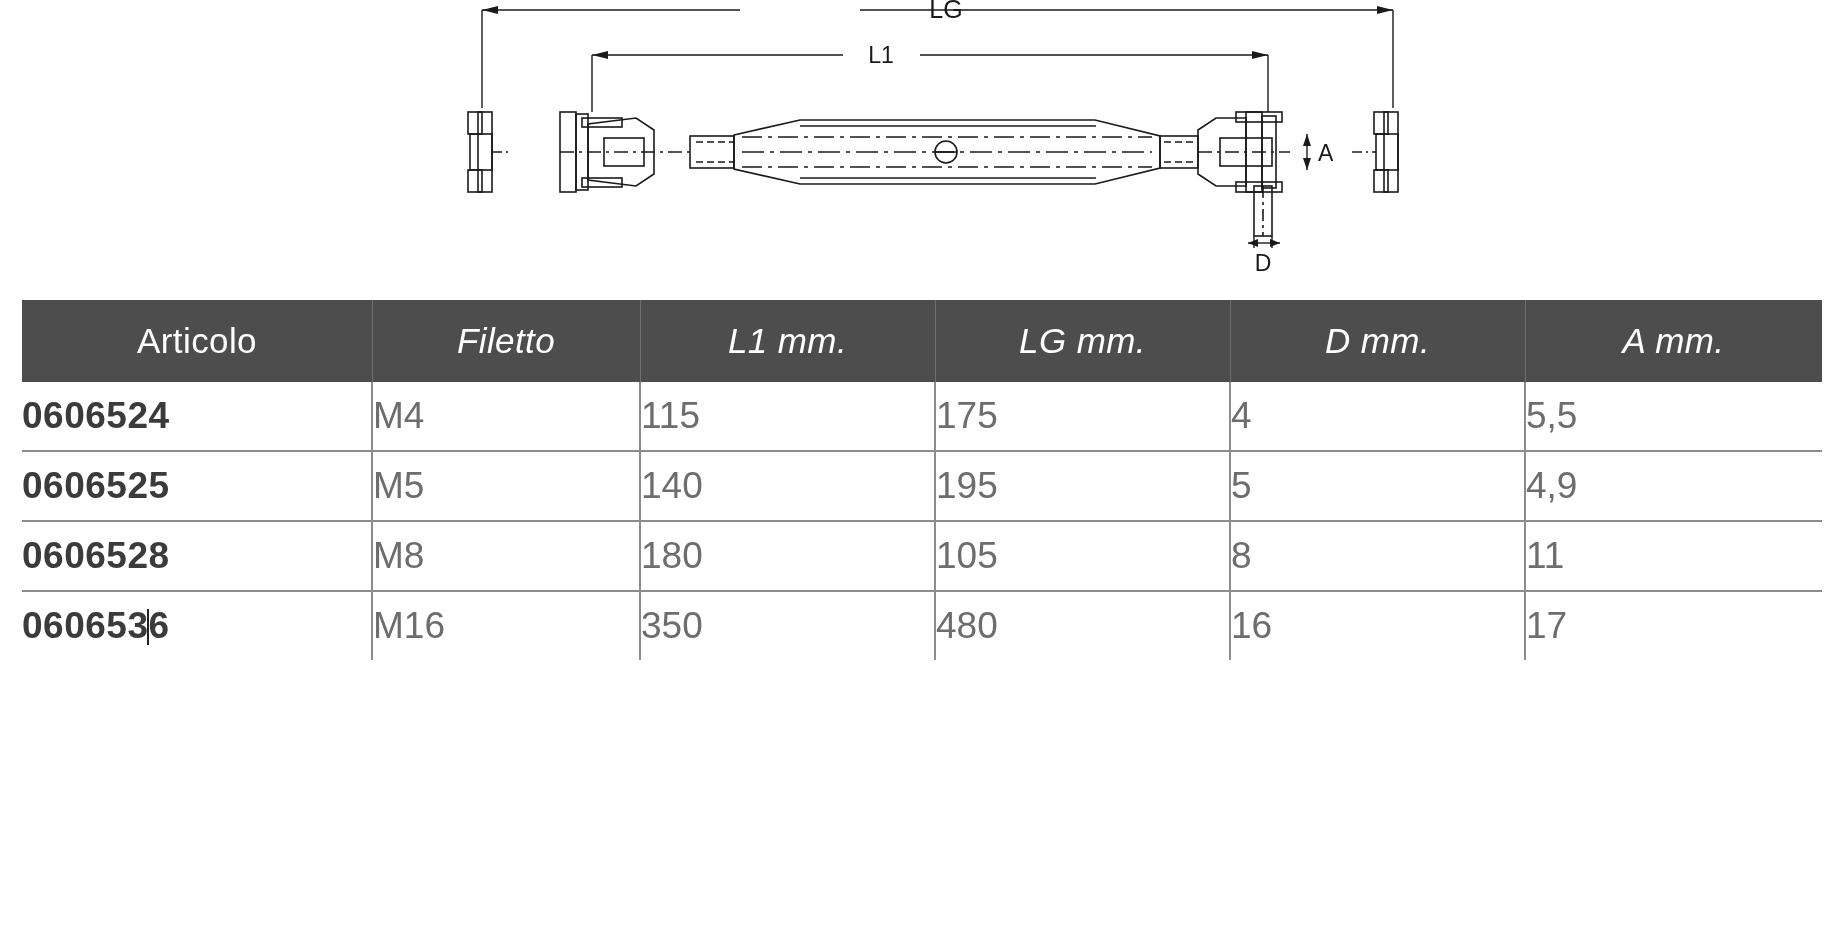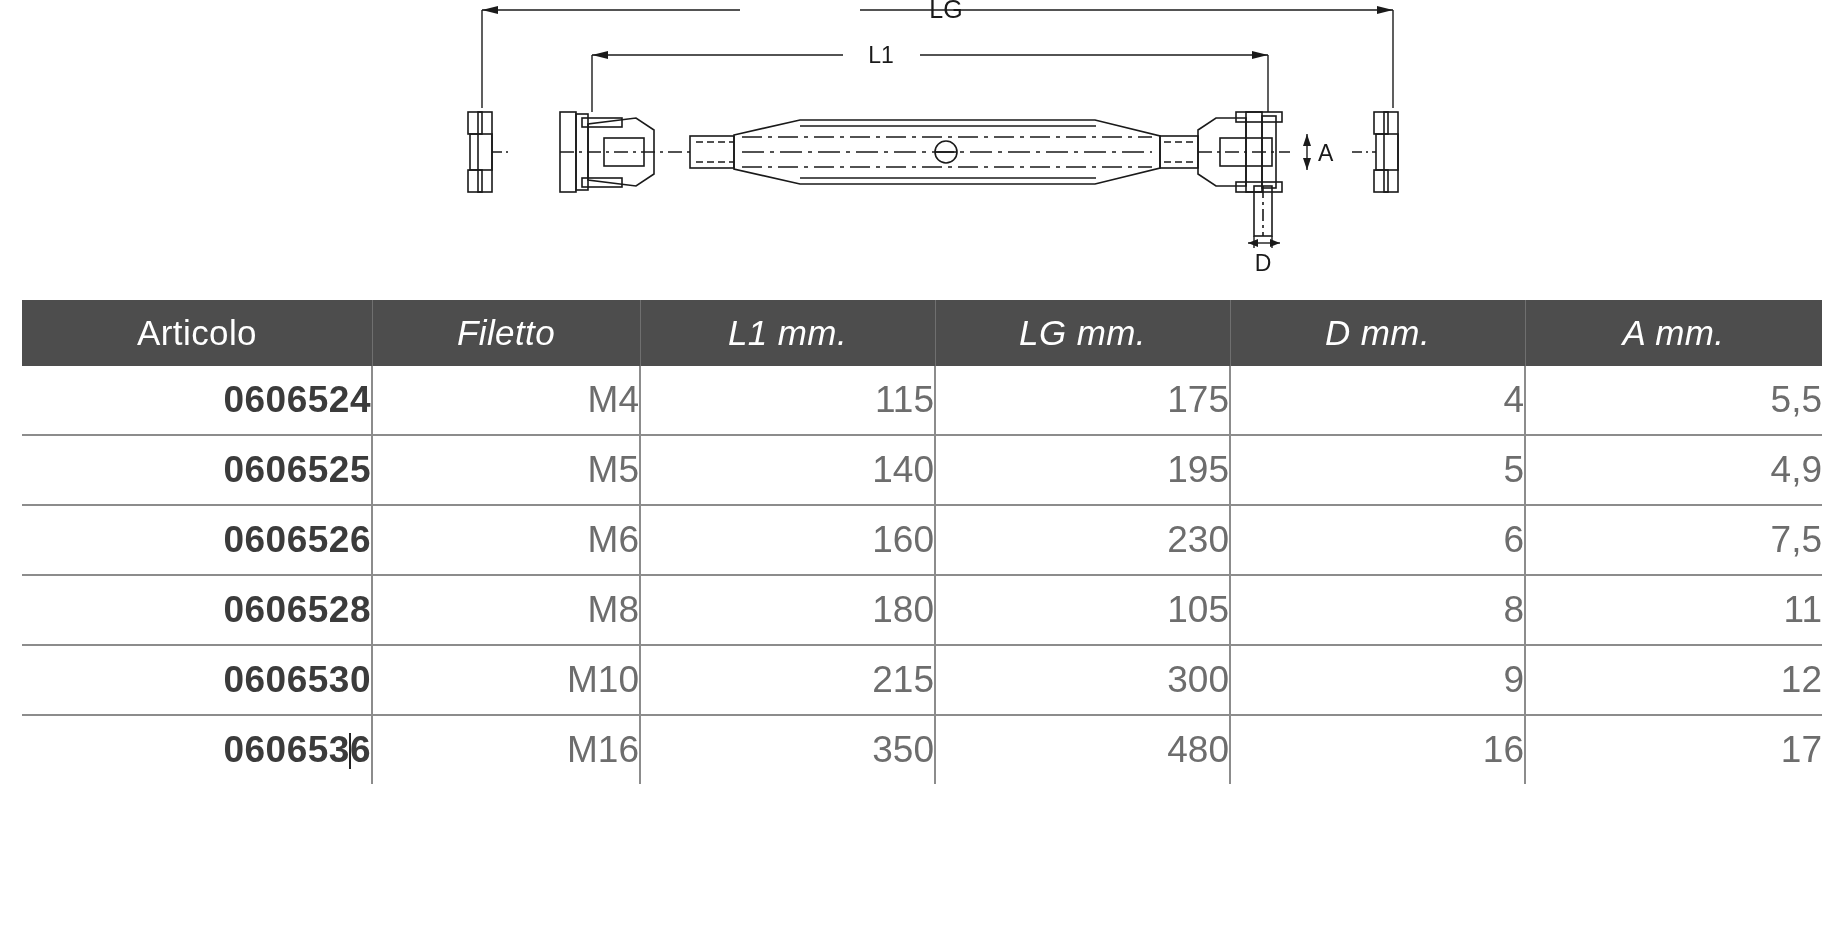"Articolo" table.spec thead th { padding: 0 -> 8px }
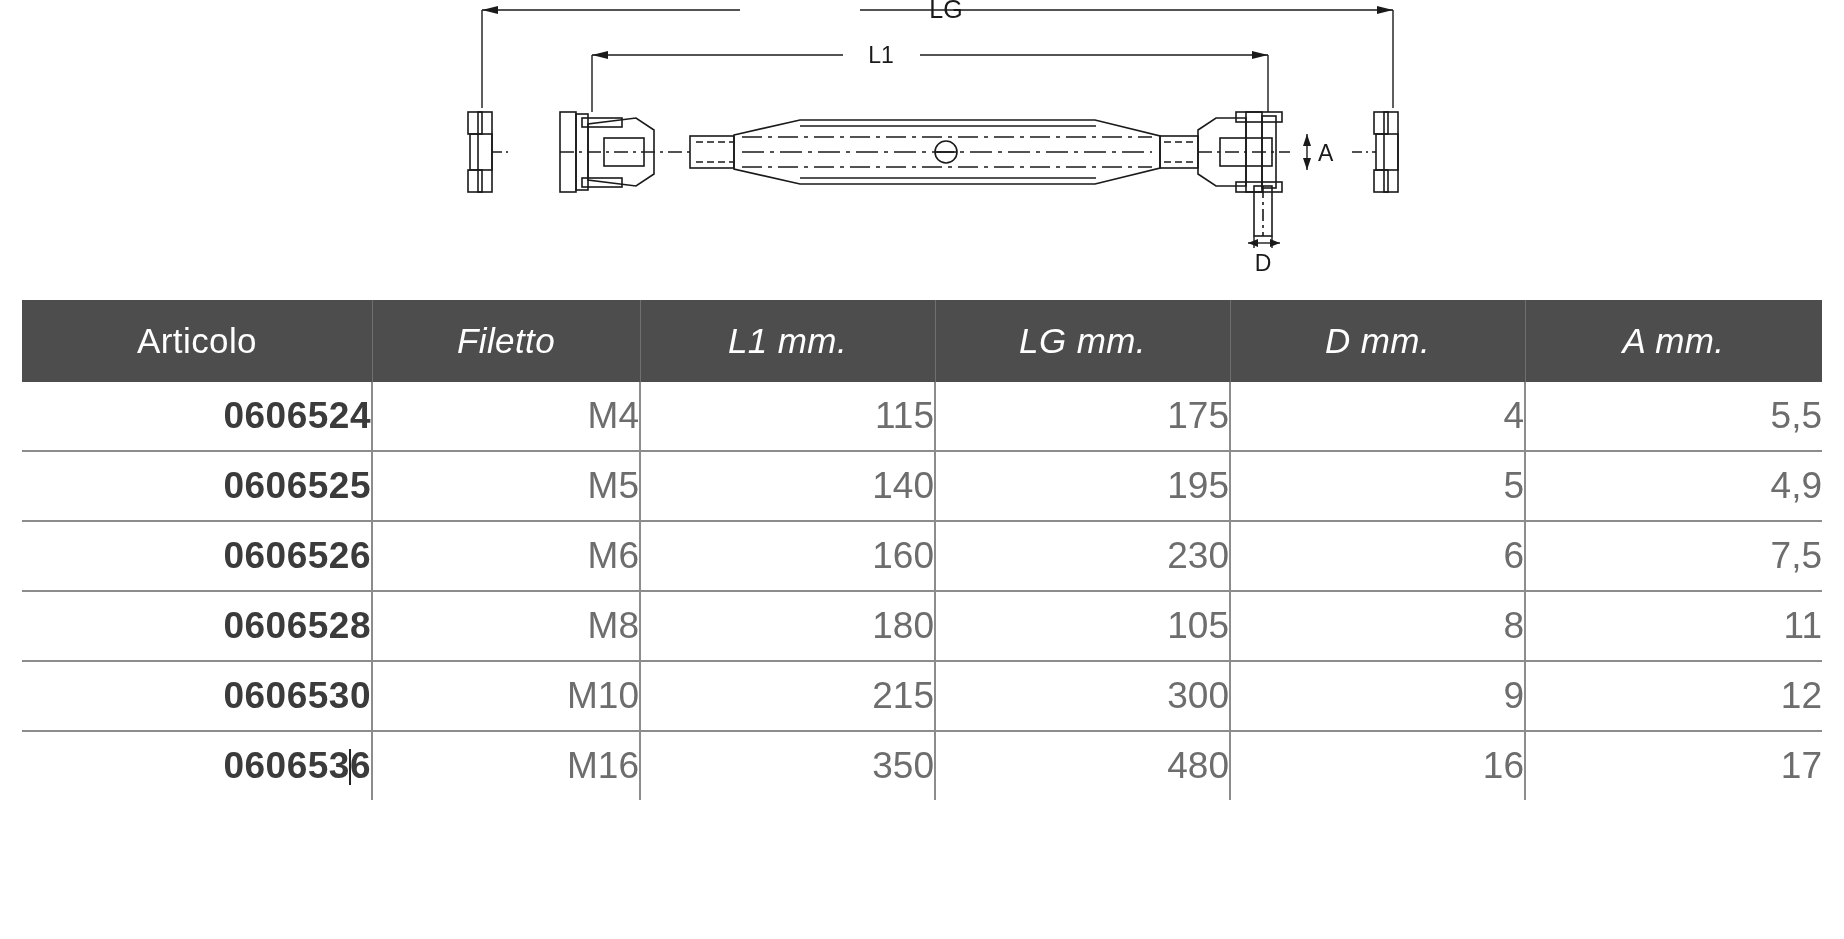"0606524" table.spec tbody td { text-align: right -> left }
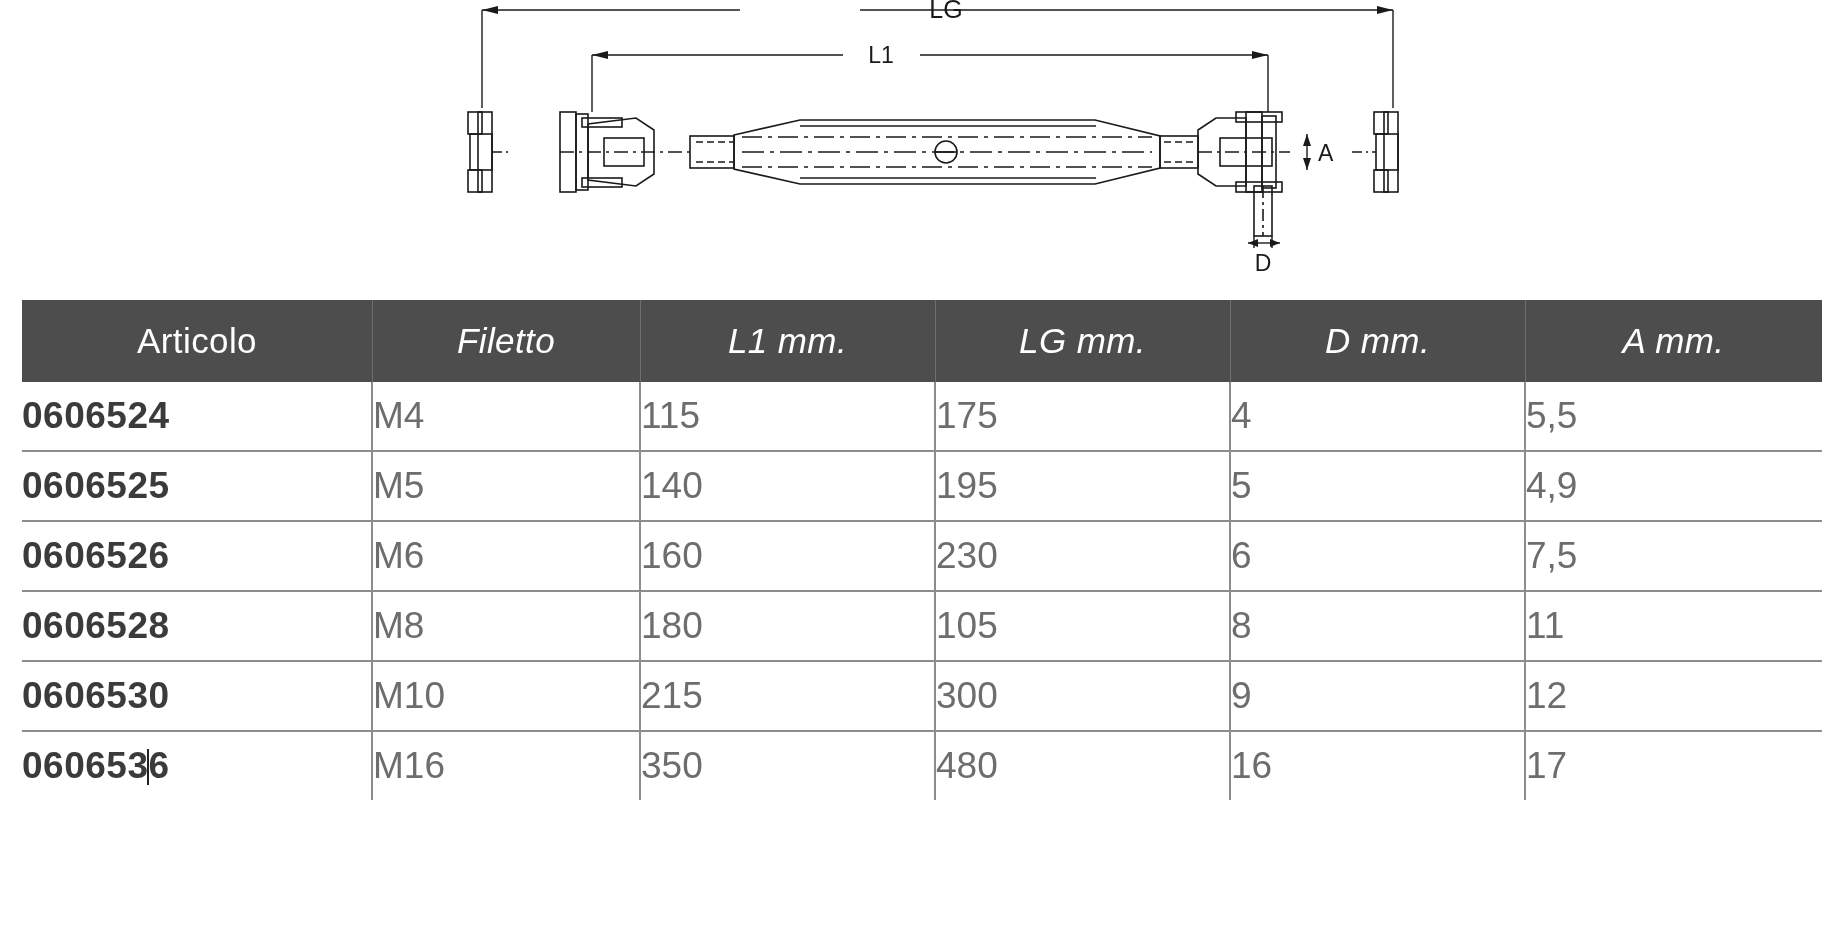"0606526" tr { html: <tr> <td>0606526</td> <td>M6</td> <td>160</td> <td>230</td> <td>6</td> <td>7,5</td> </tr> -> none }
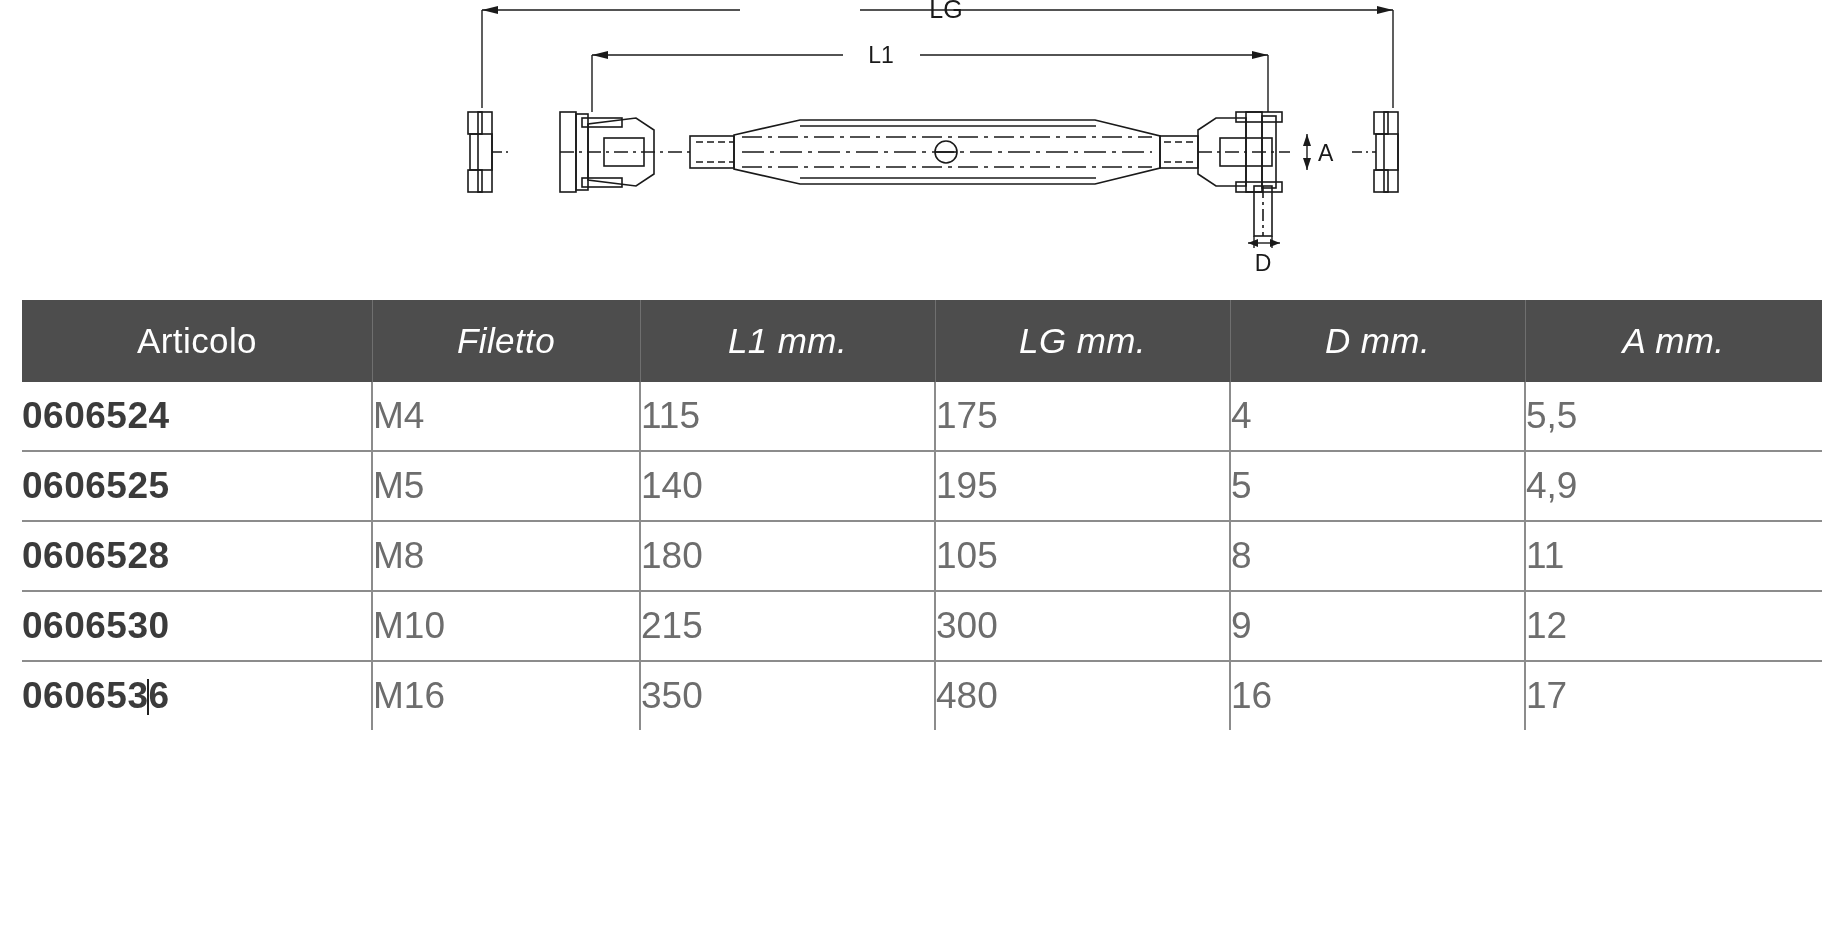"0606530" tr { html: <tr> <td>0606530</td> <td>M10</td> <td>215</td> <td>300</td> <td>9</td> <td>12</td> </tr> -> none }
